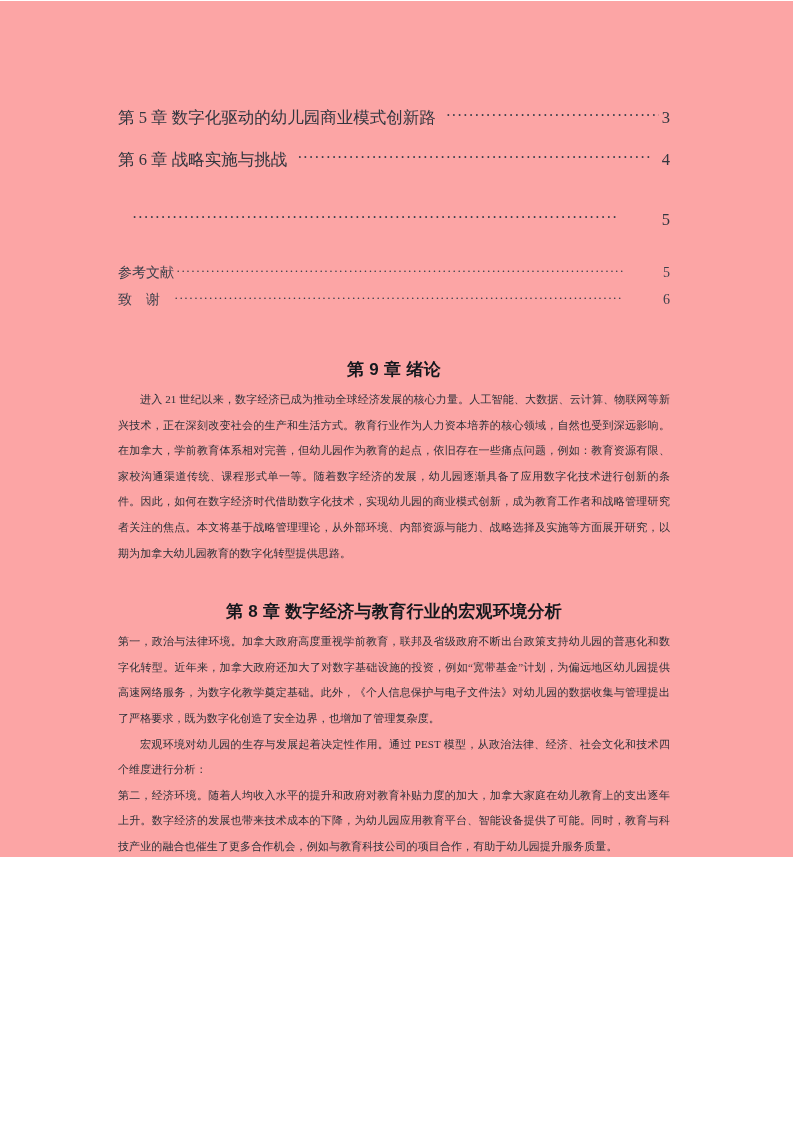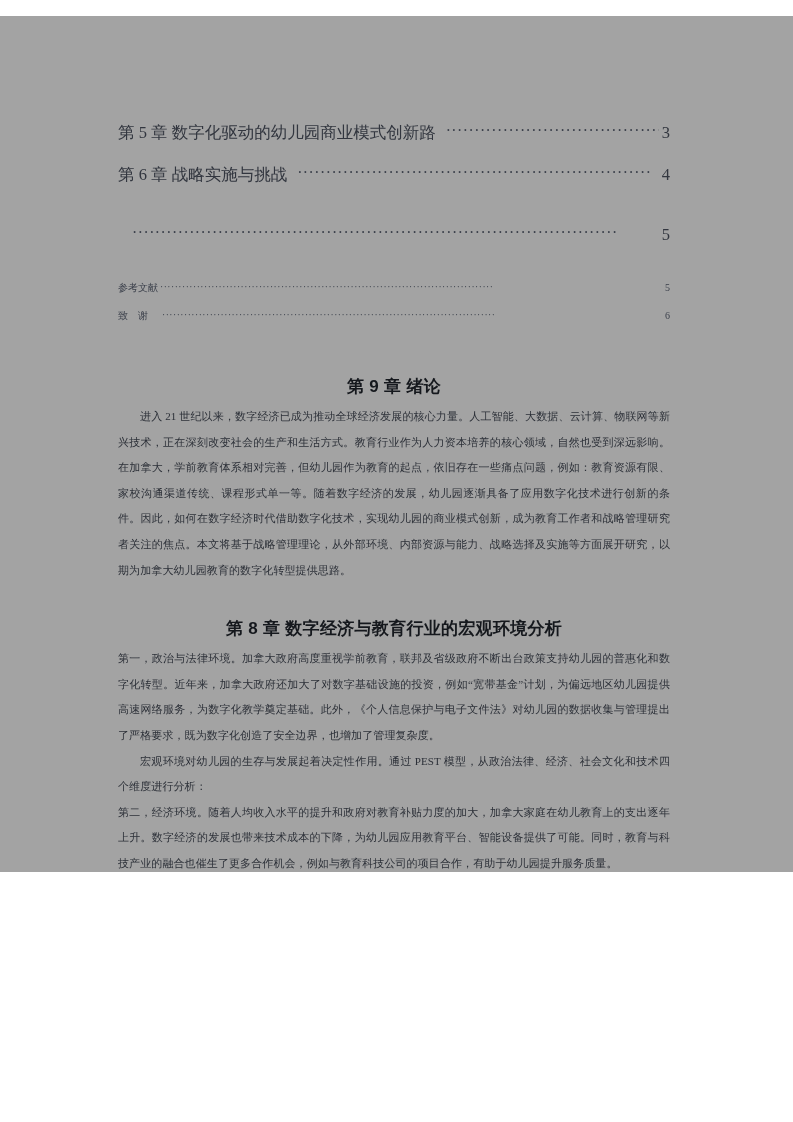"第 5 章 数字化驱动的幼儿园商业模式创新路" .page { background: #a3a3a3 -> #fca5a5; margin: 16px auto -> 1px auto }
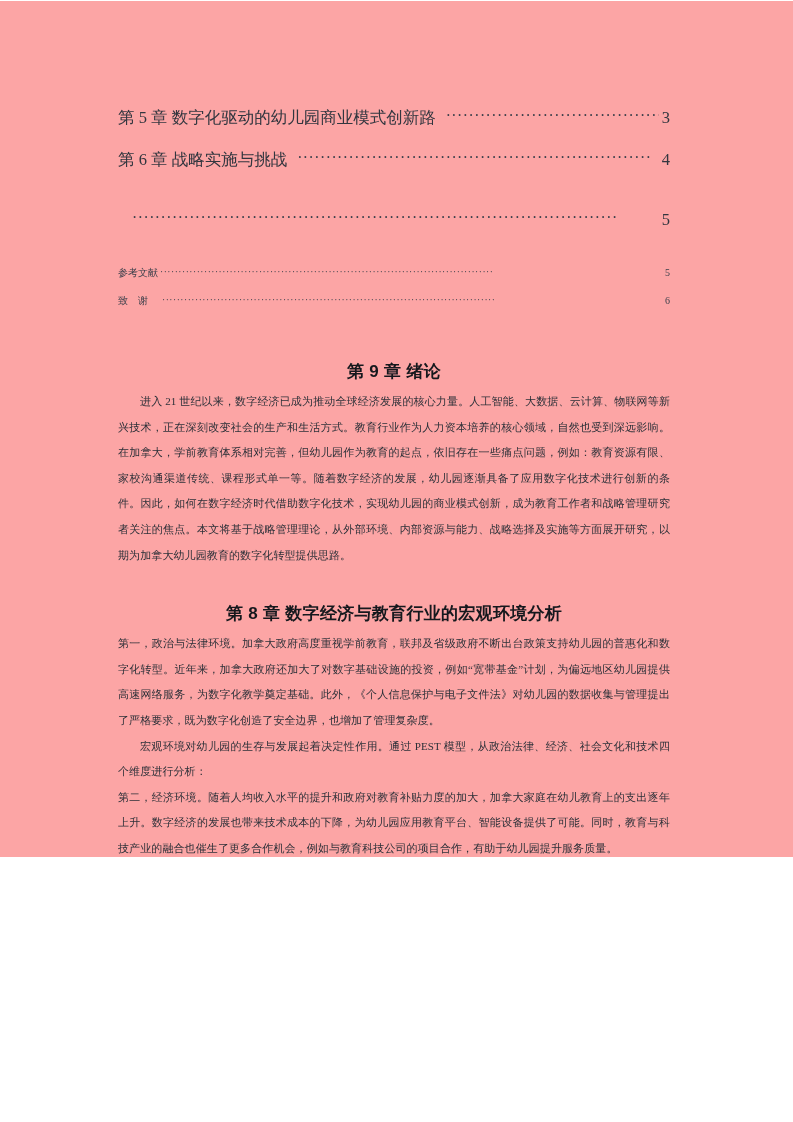"参考文献" .toc-entry.backmatter { font-size: 10px -> 14px }
